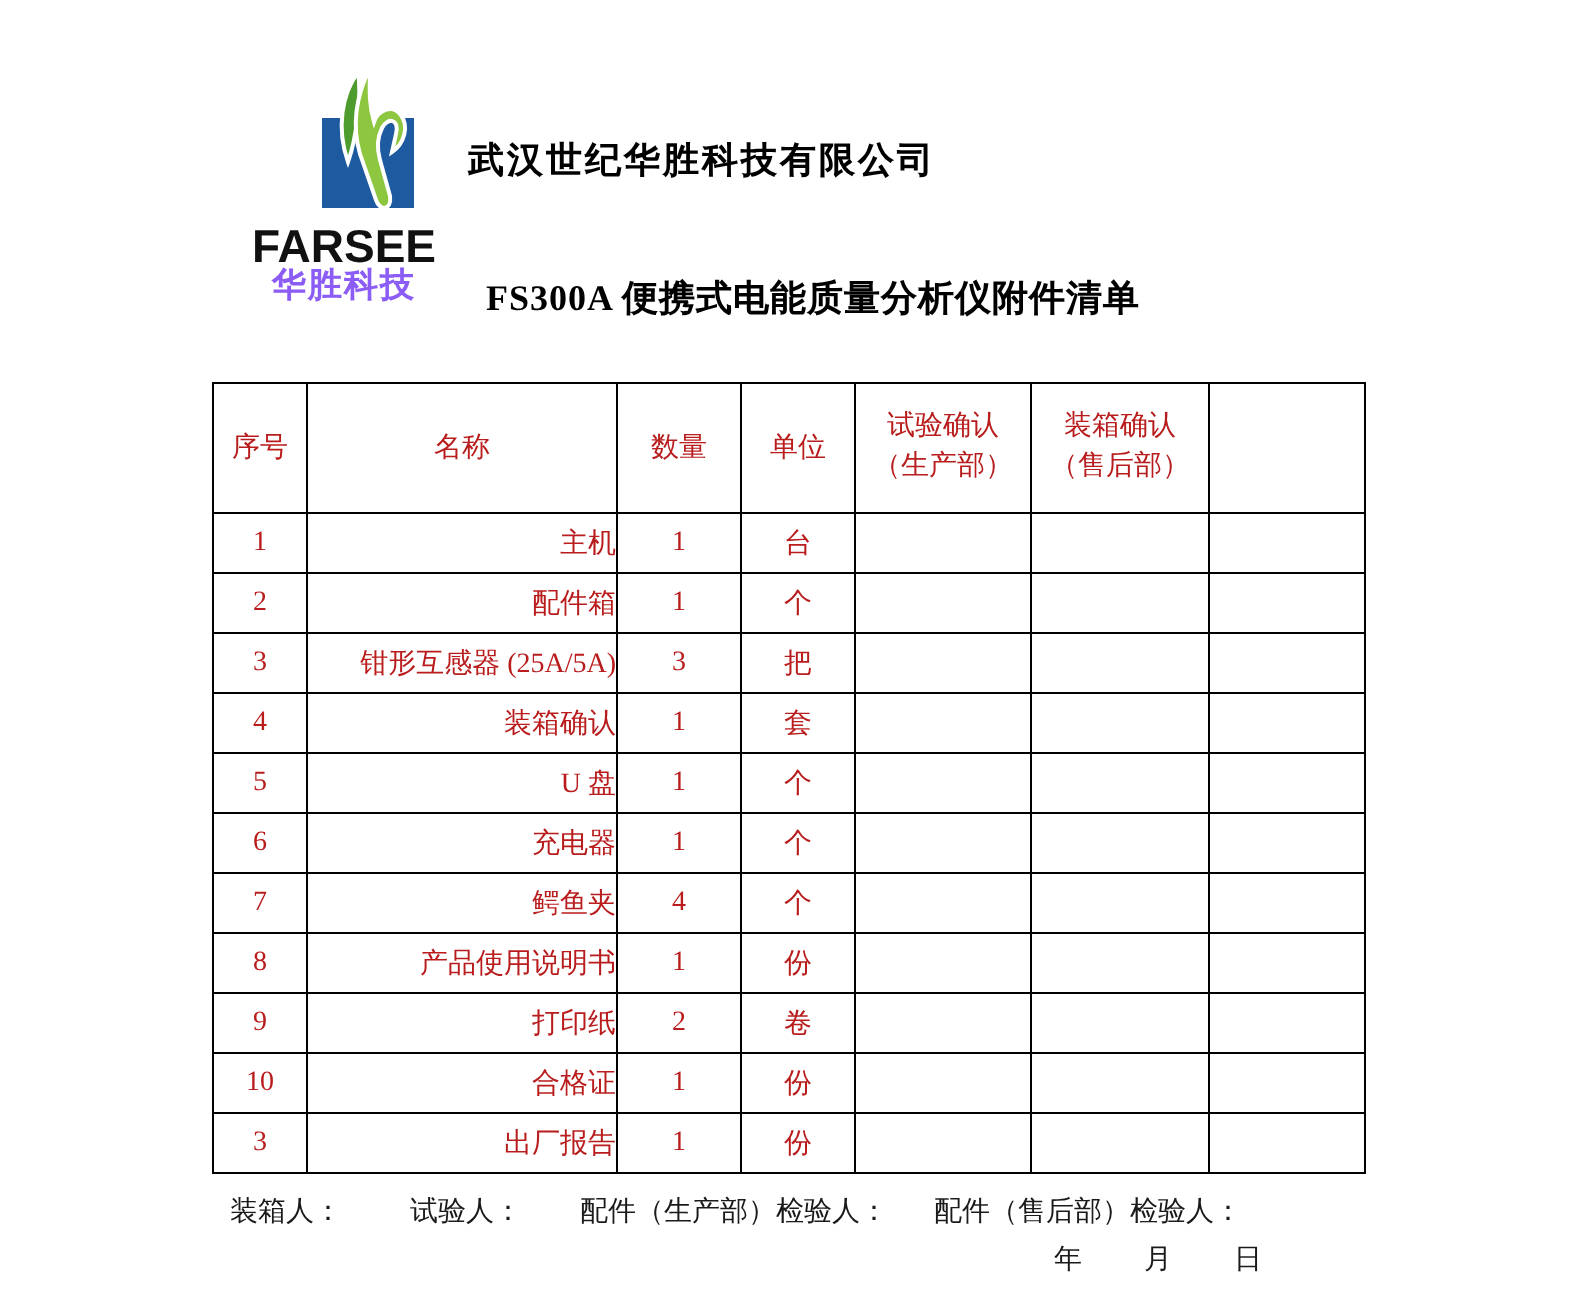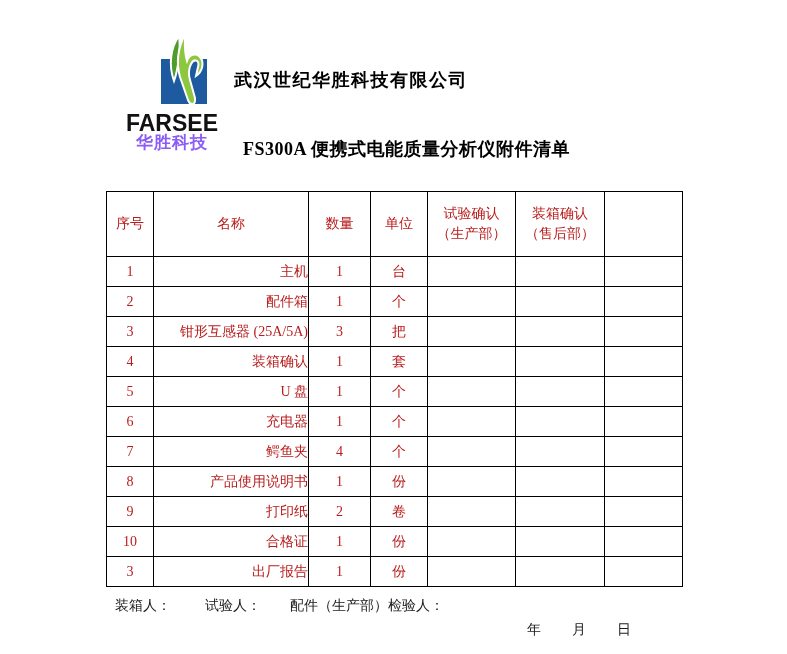"配件（售后部）检验人：" span.sig-after { html: none -> <span>配件（售后部）检验人：</span> }
